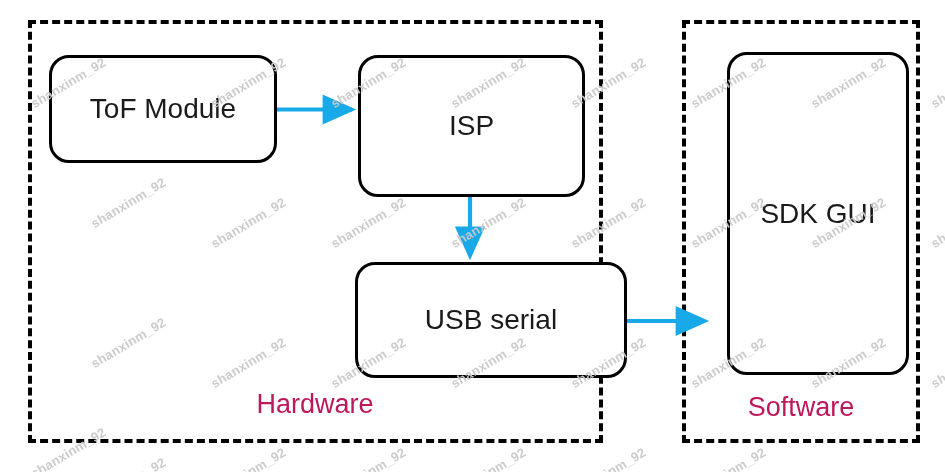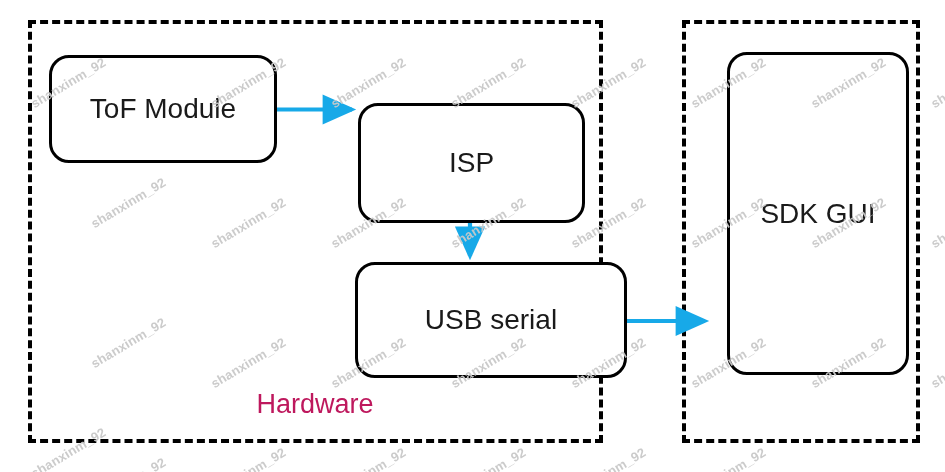"ISP" #node-isp { height: 120px -> 142px; margin-top: 48px -> none }
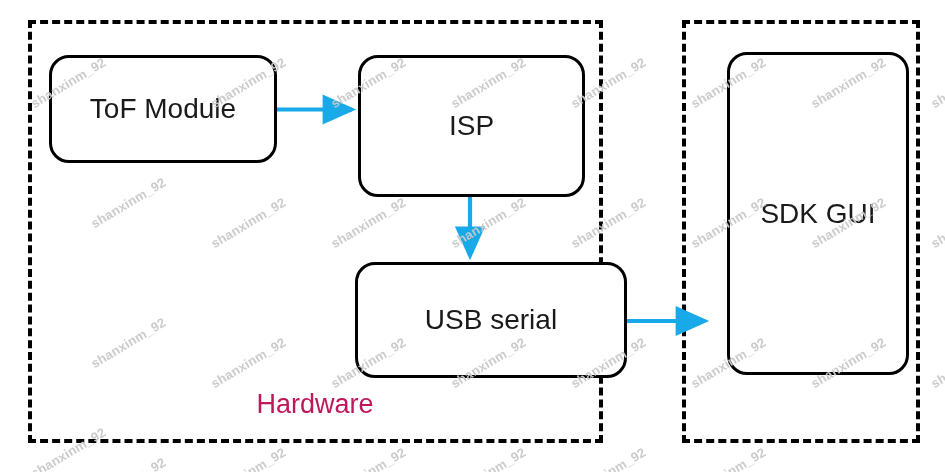"Software" div.group-label { html: none -> <div>Software</div> }
